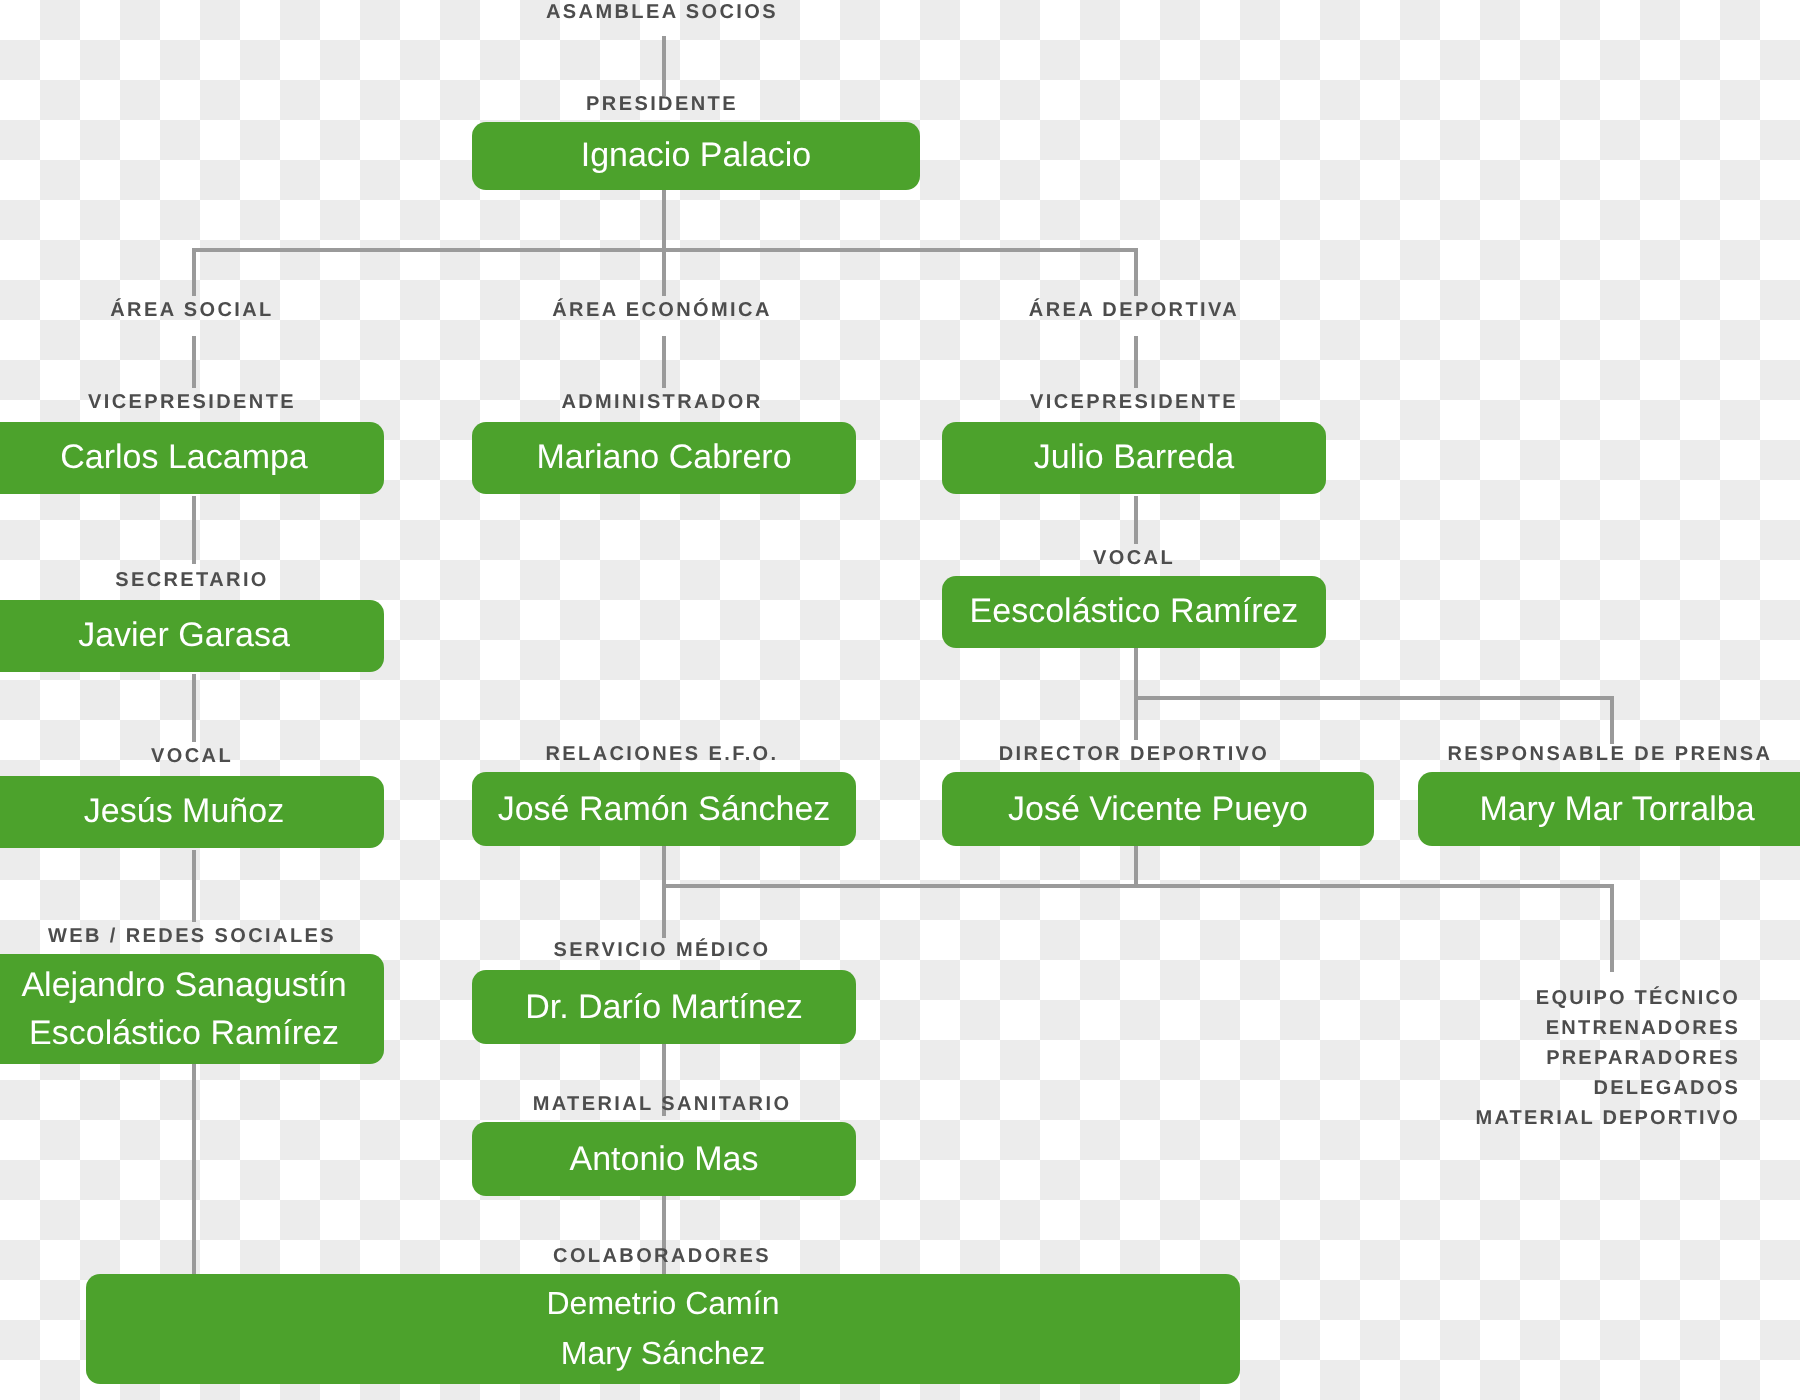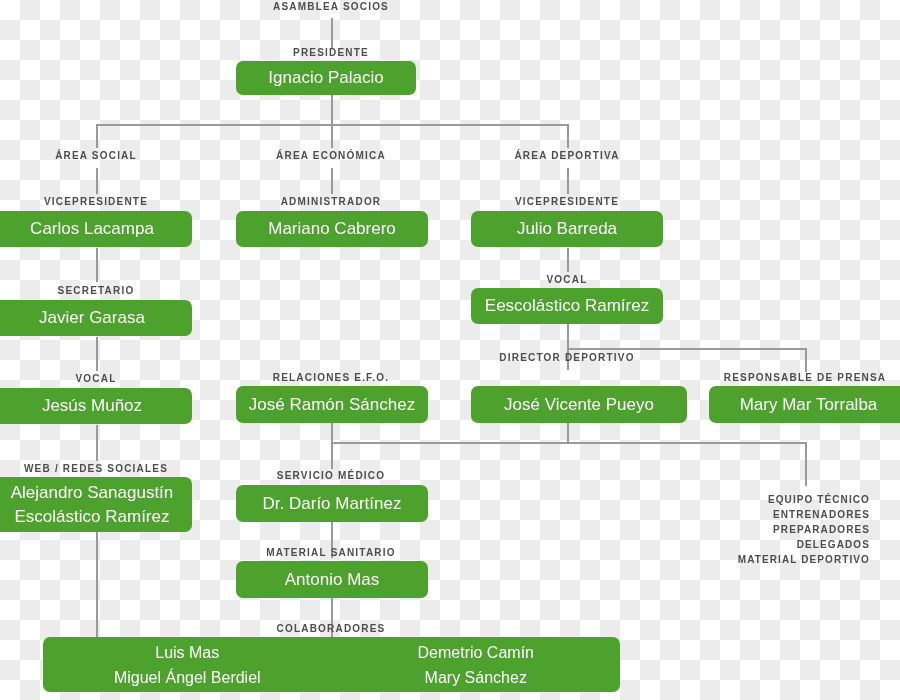"Ignacio Palacio" div.box { width: 180px -> 224px }
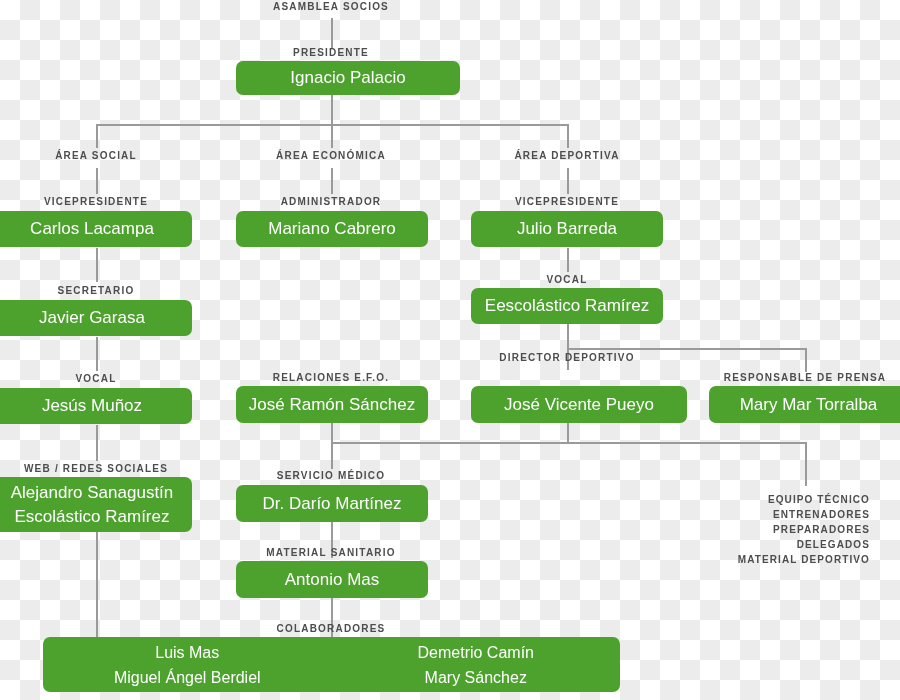"DIRECTOR DEPORTIVO" div.cap { top: 351px -> 371px }
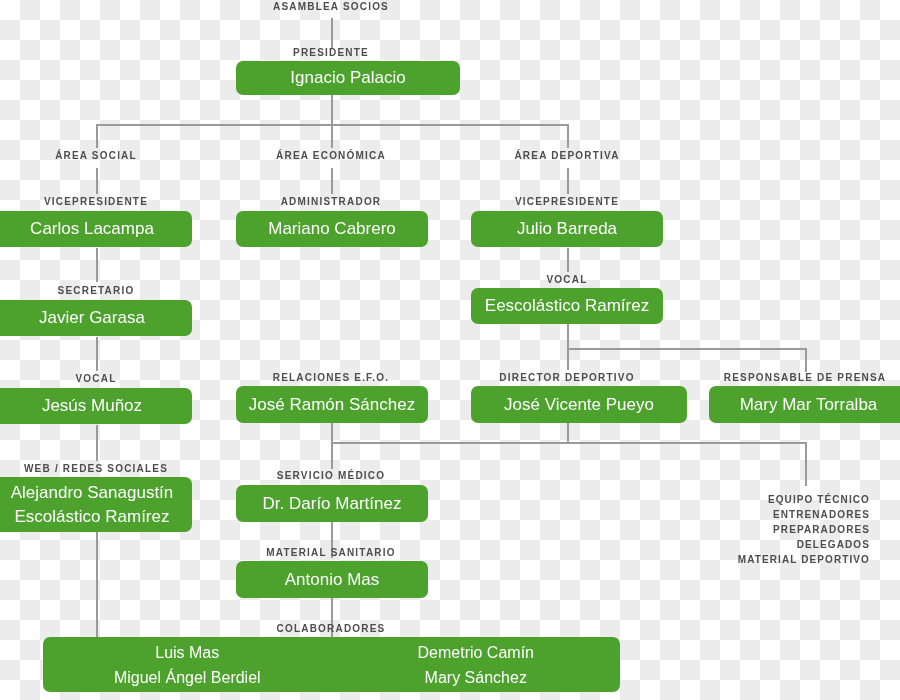"Luis Mas" div.colgrp { html: <div> <span>Luis Mas</span> <span>Miguel Ángel Berdiel</span> </div> -> none }
